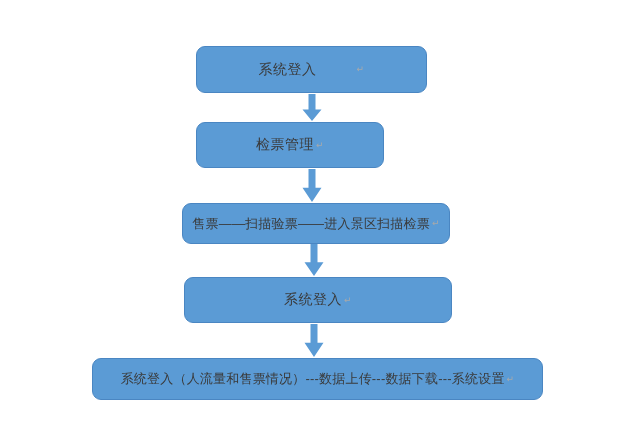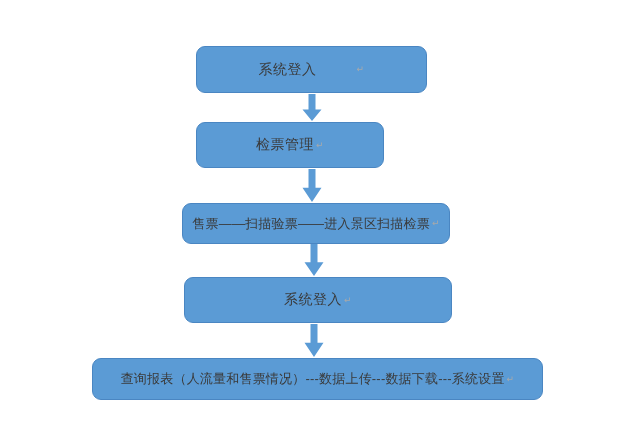"查询报表（人流量和售票情况）---数据上传---数据下载---系统设置" span { text: 查询报表 -> 系统登入 }
